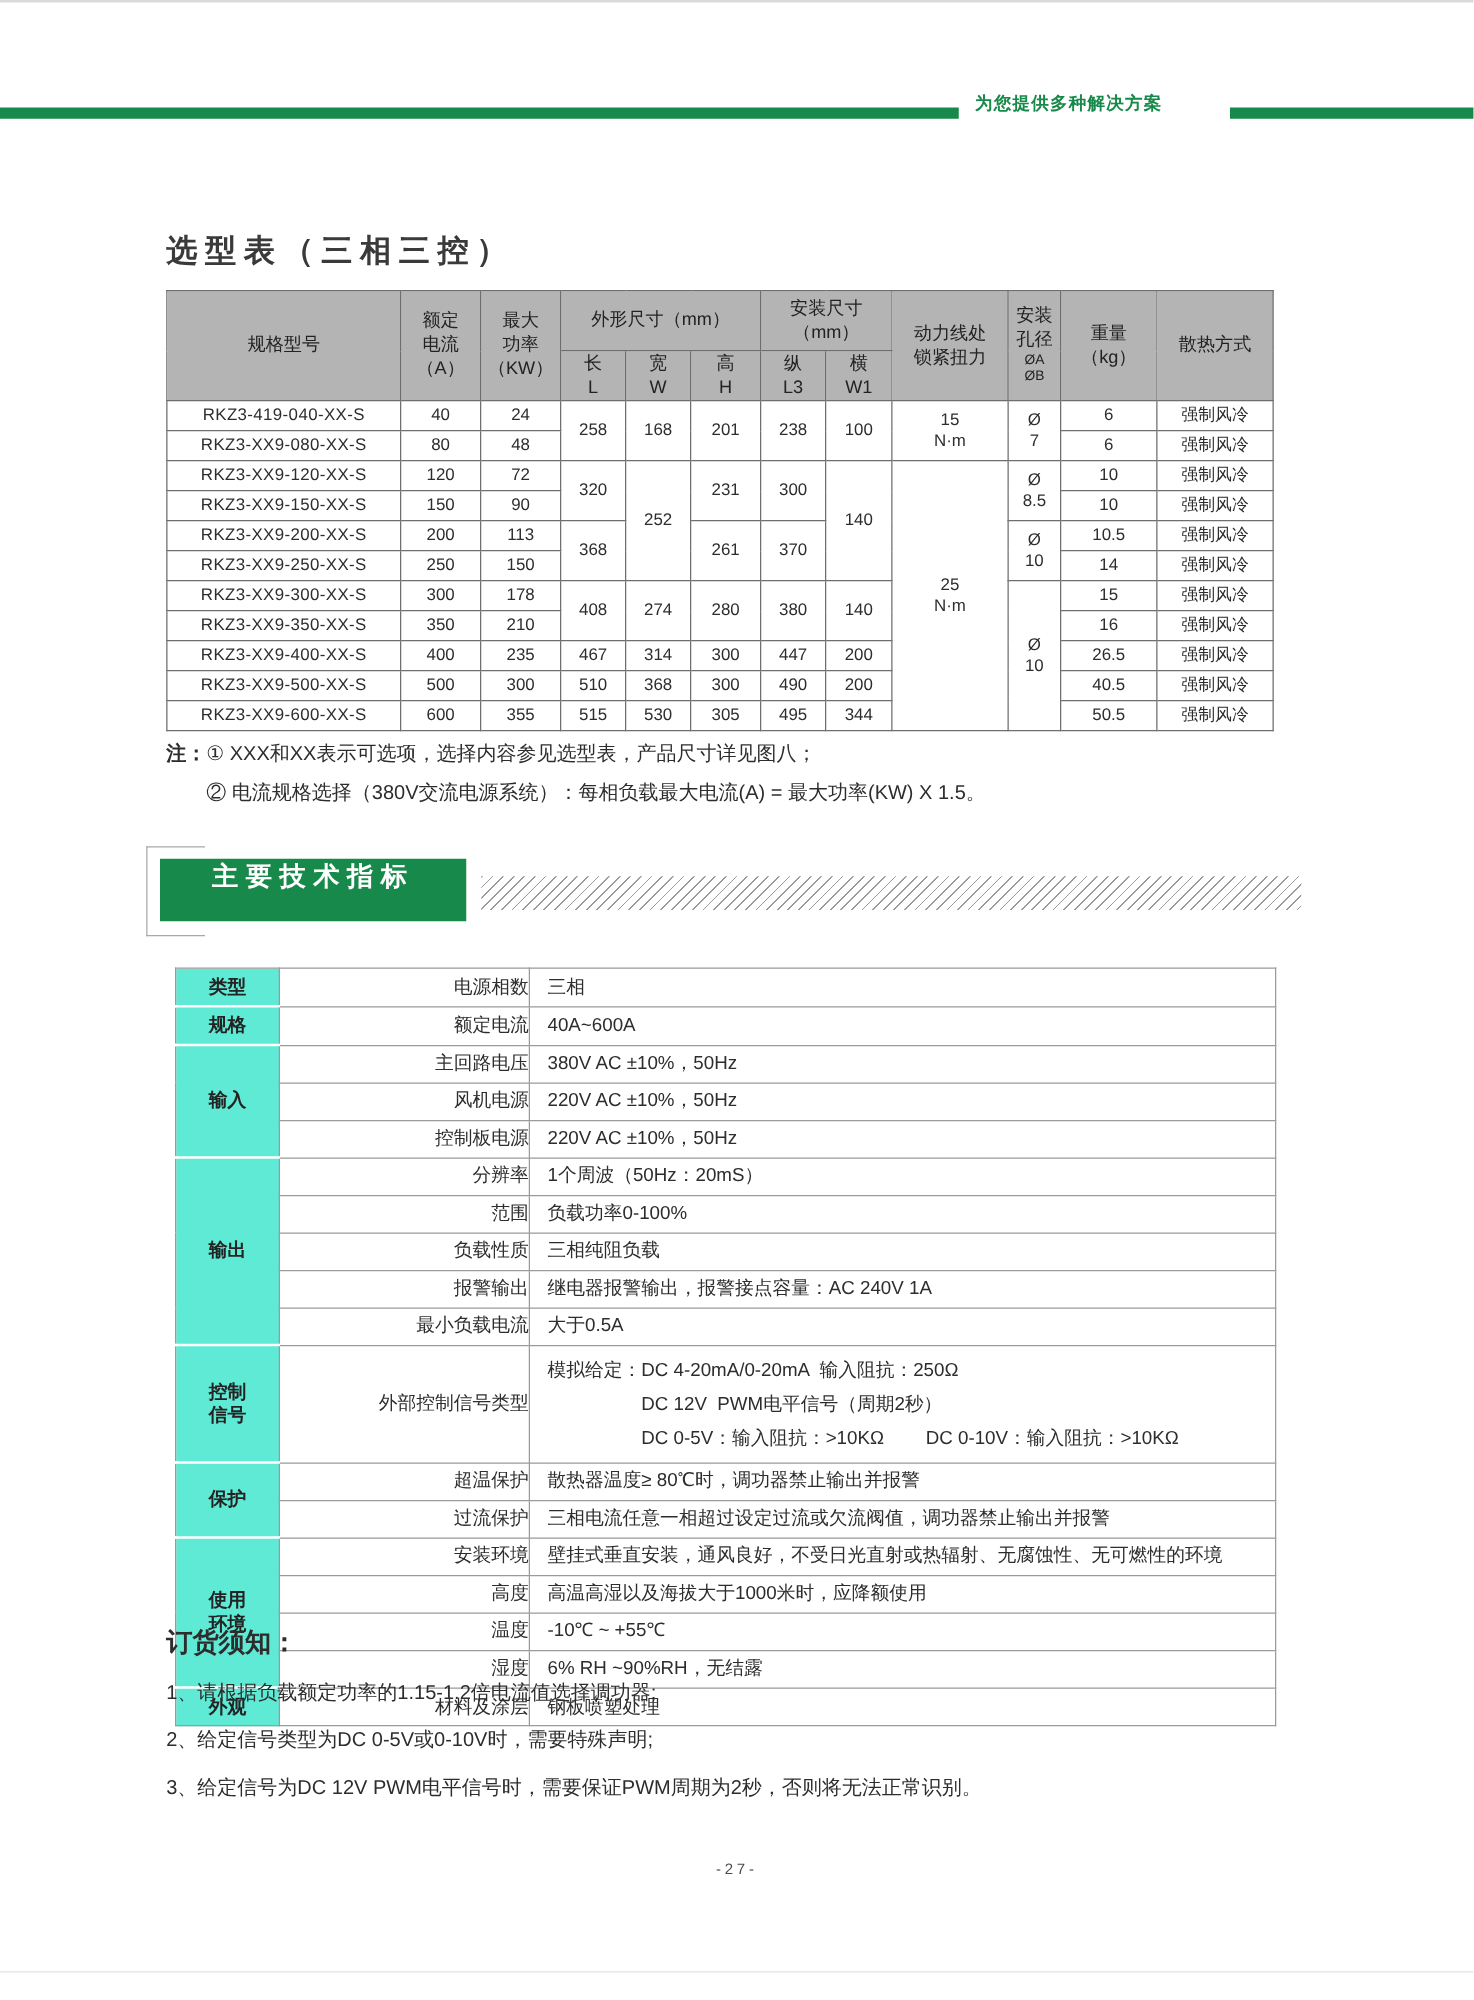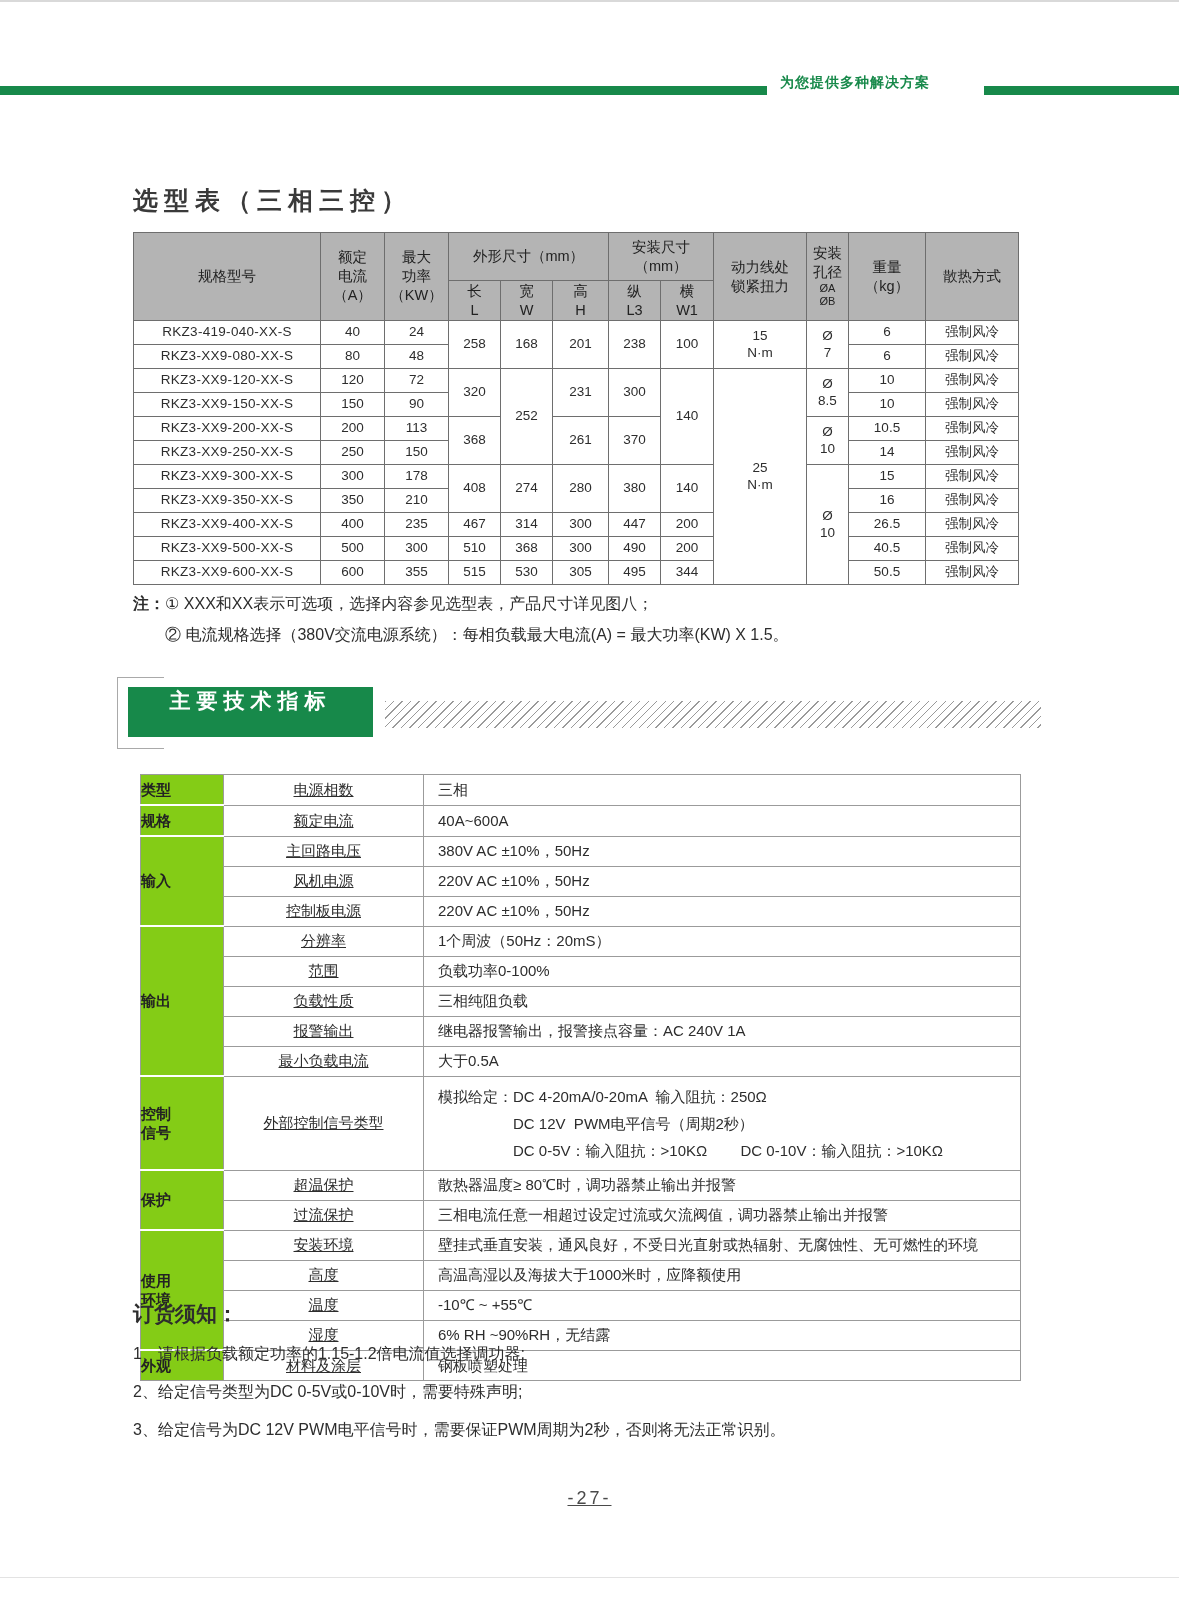"类型" .tech-table td.cat { background: #84cc16 -> #5eead4; text-align: left -> center }
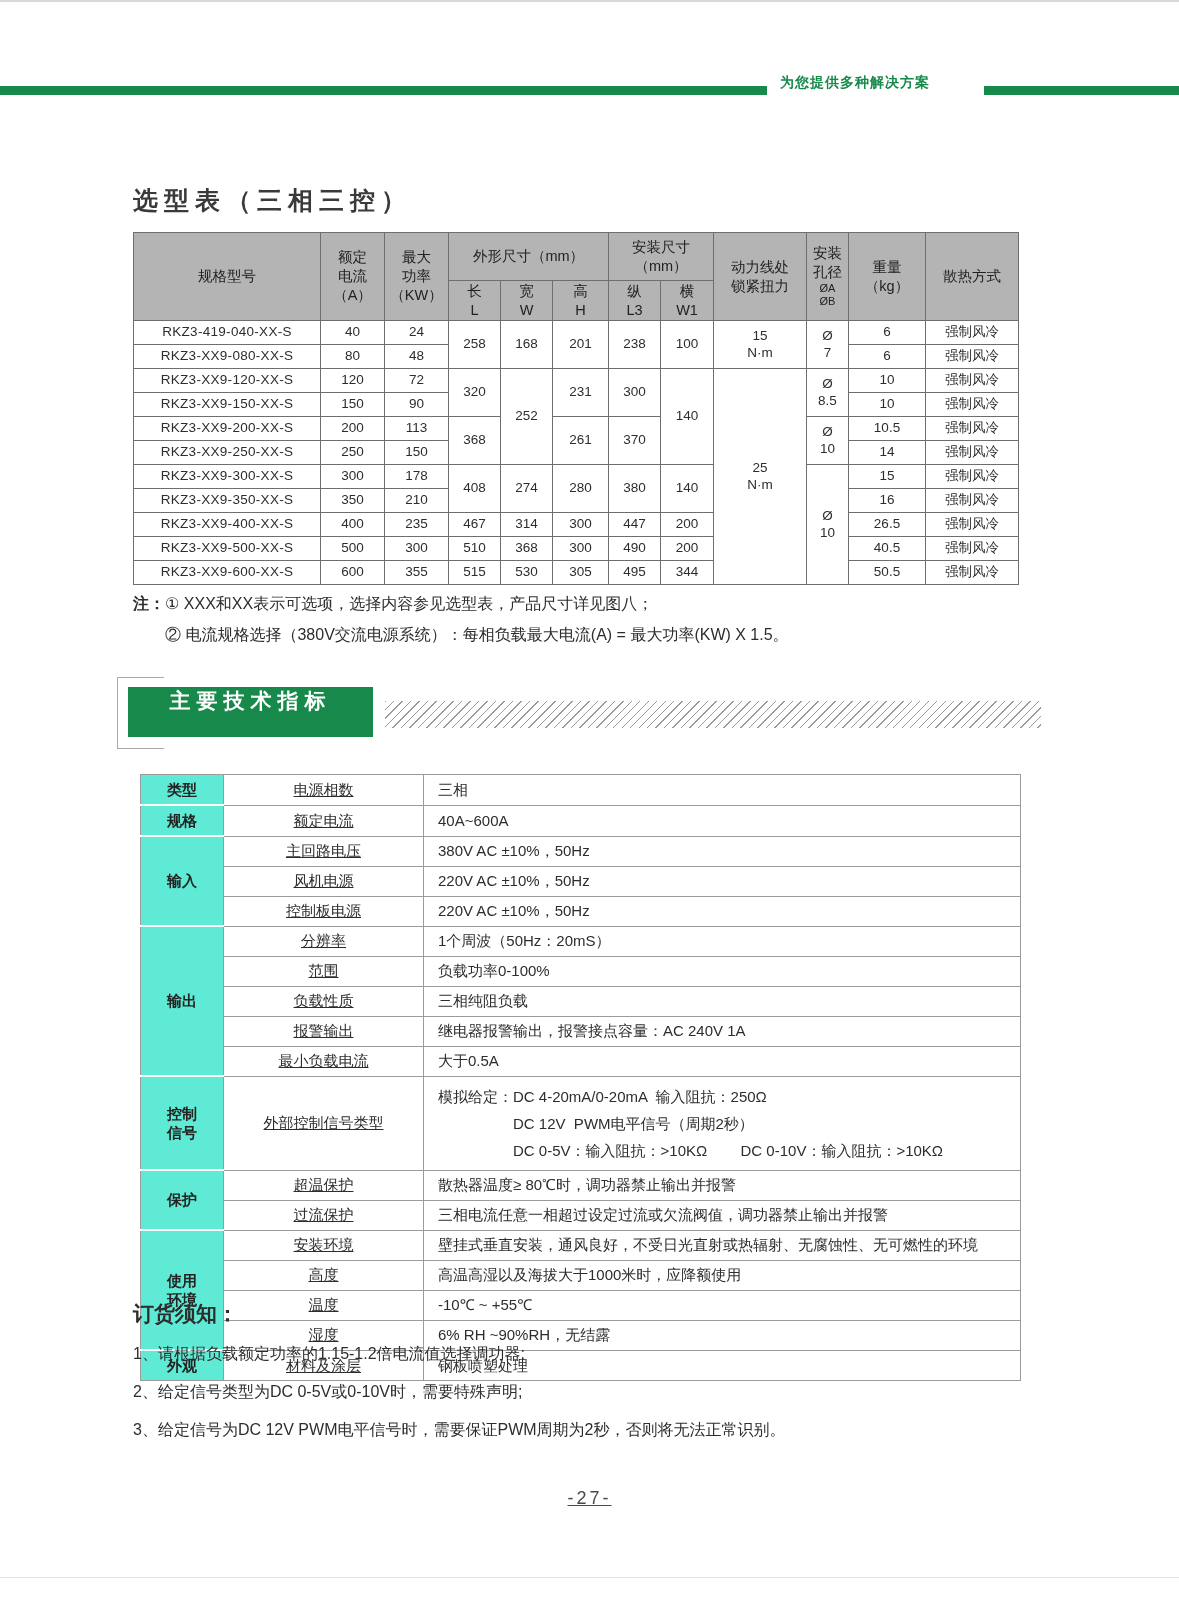"电源相数" .tech-table td.item { text-align: center -> right; text-decoration: underline -> none }
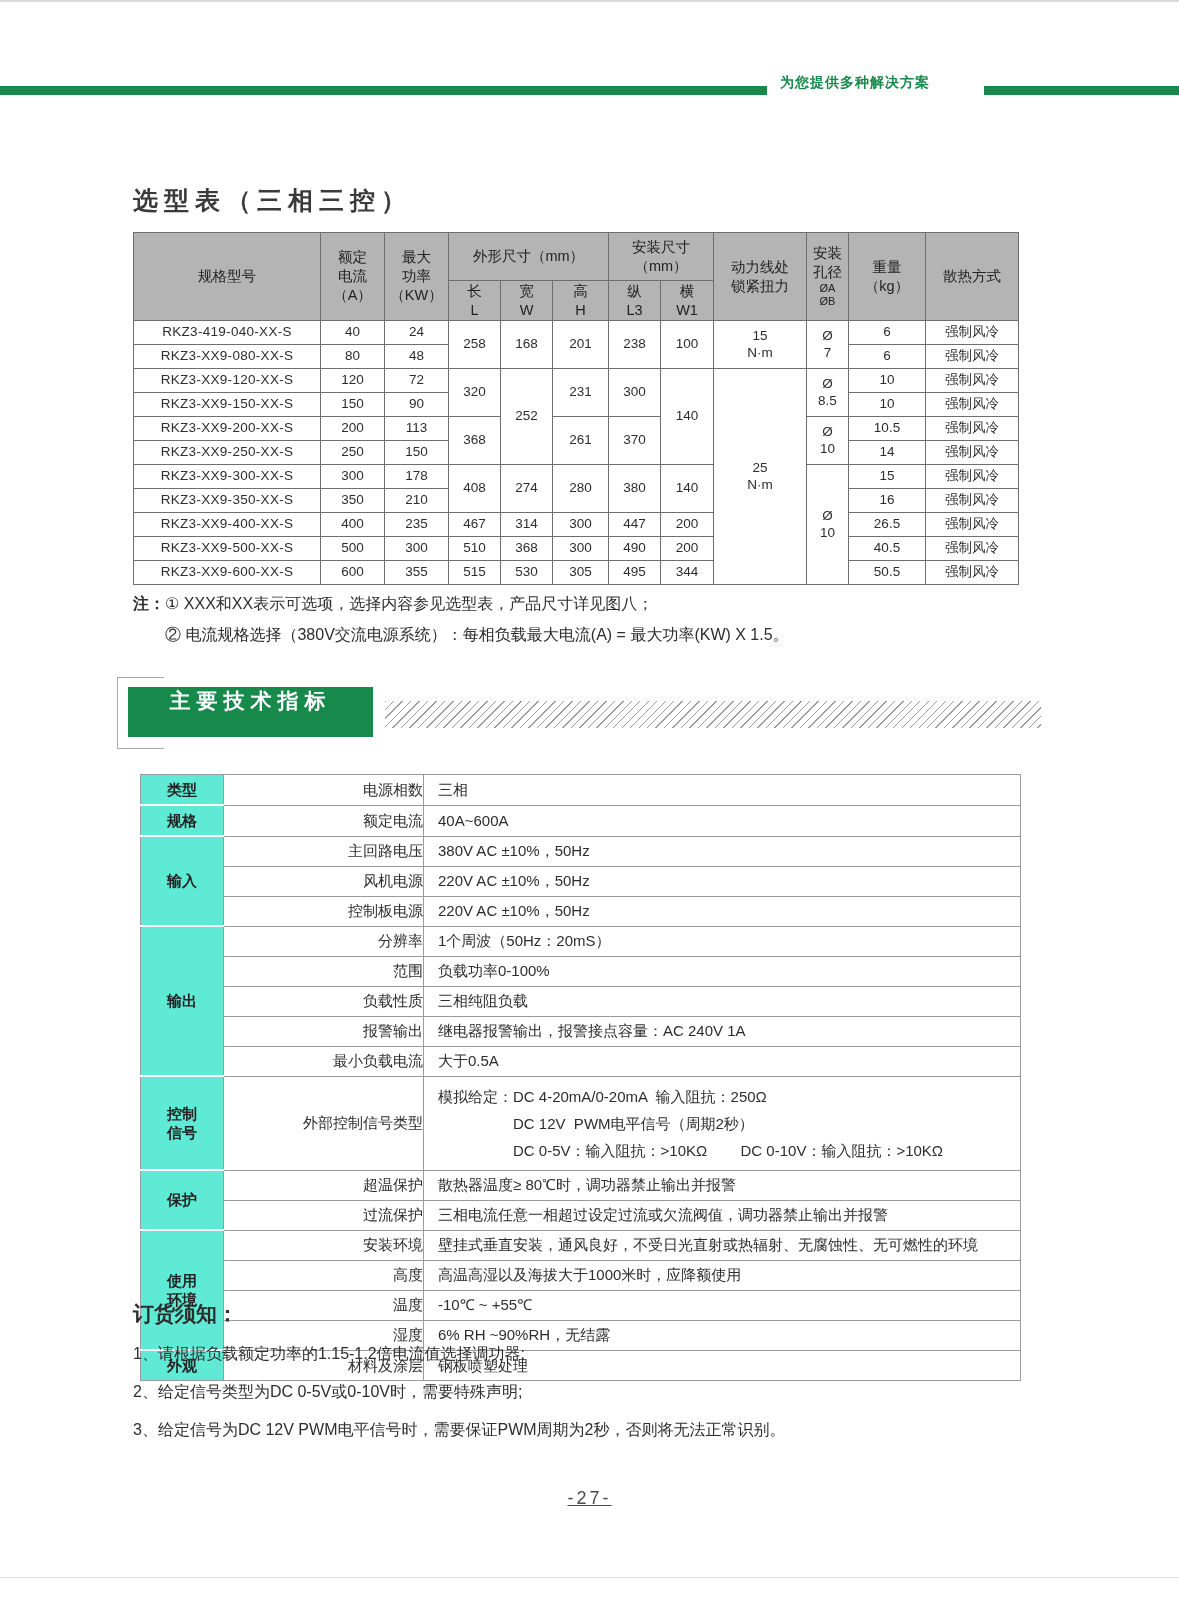"-27-" .page-number { font-size: 18px -> 12px; text-decoration: underline -> none }
